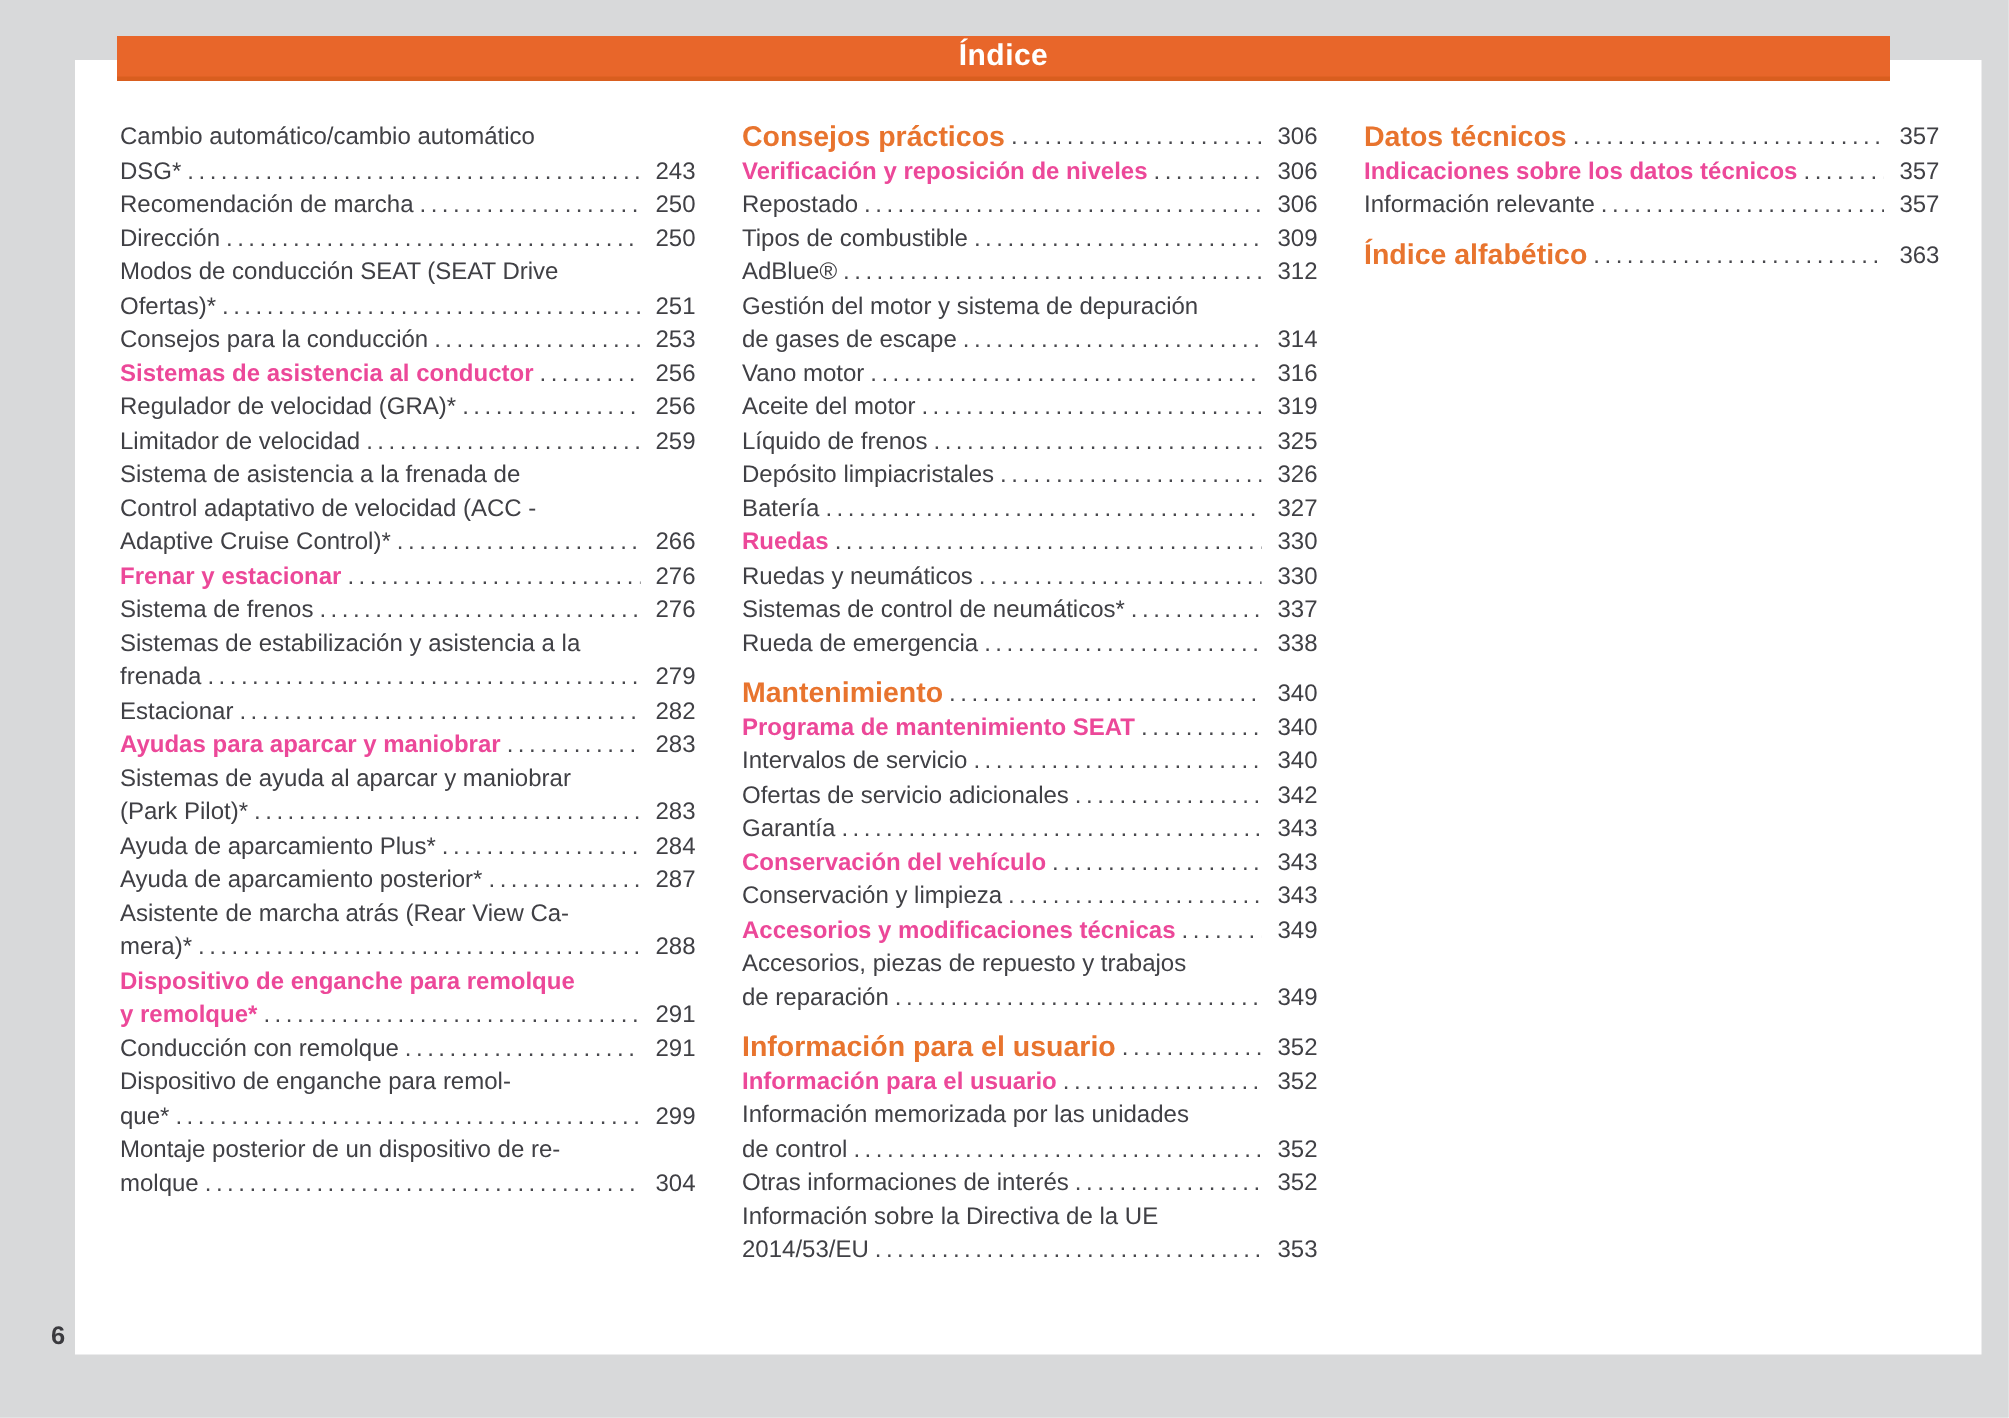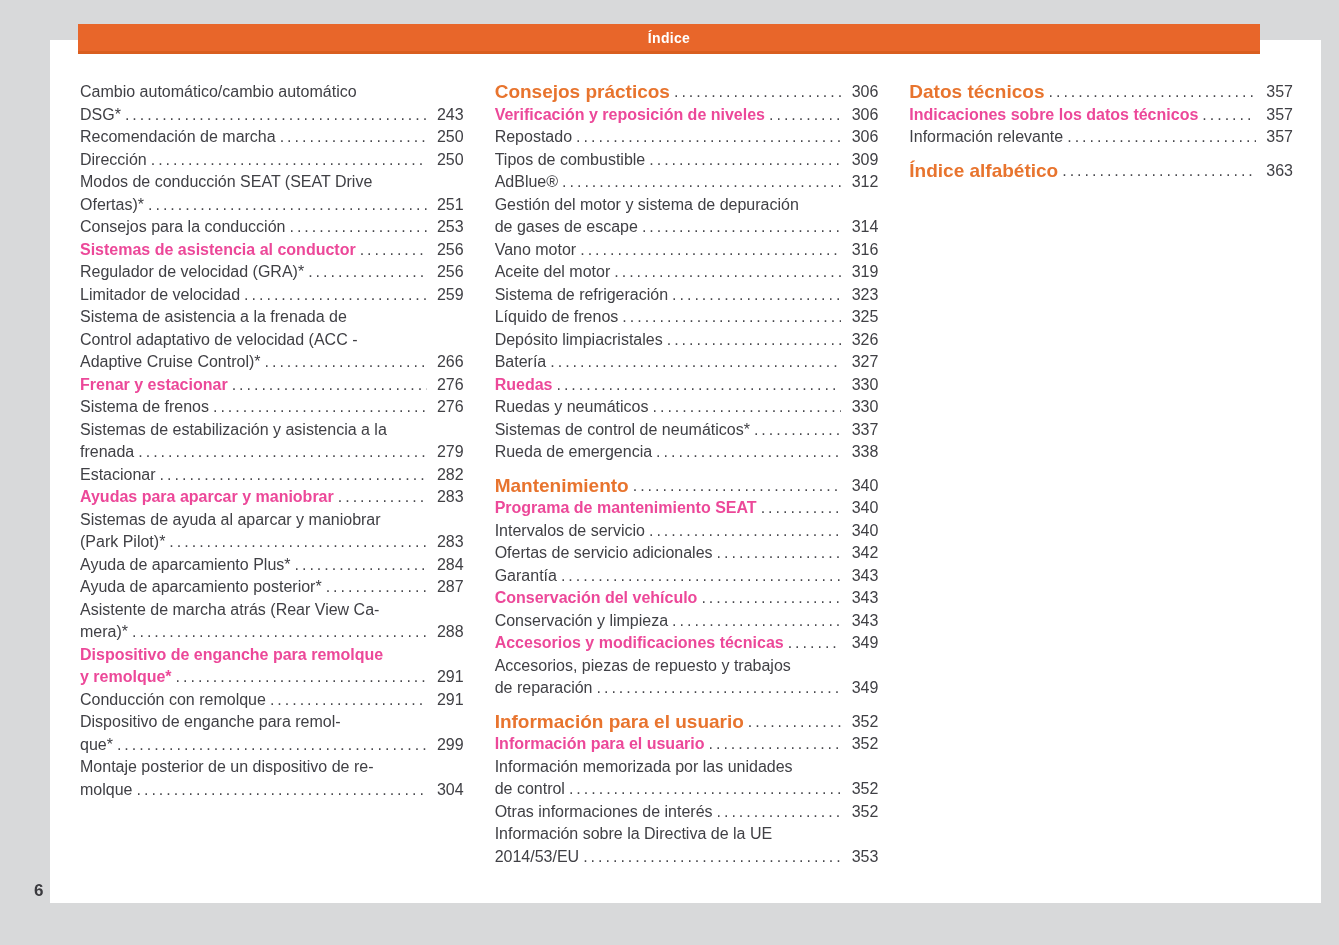"Índice" .header-bar .title { font-size: 14px -> 20px }
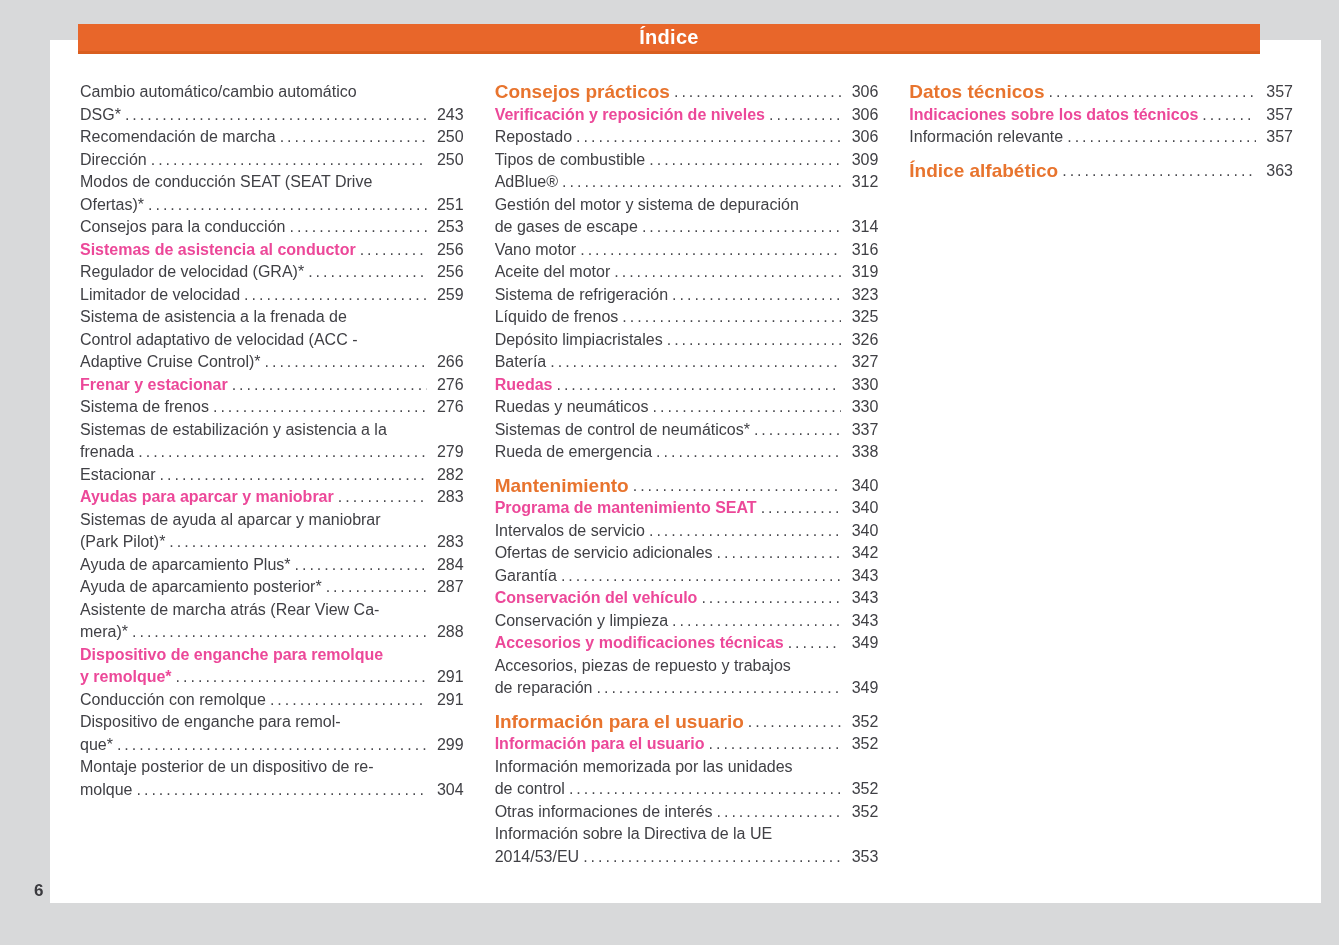"Sistema de refrigeración" div.entry { html: <div> <div> <span>Sistema de refrigeración</span> <span></span> <span>323</span> </div> </div> -> none }
